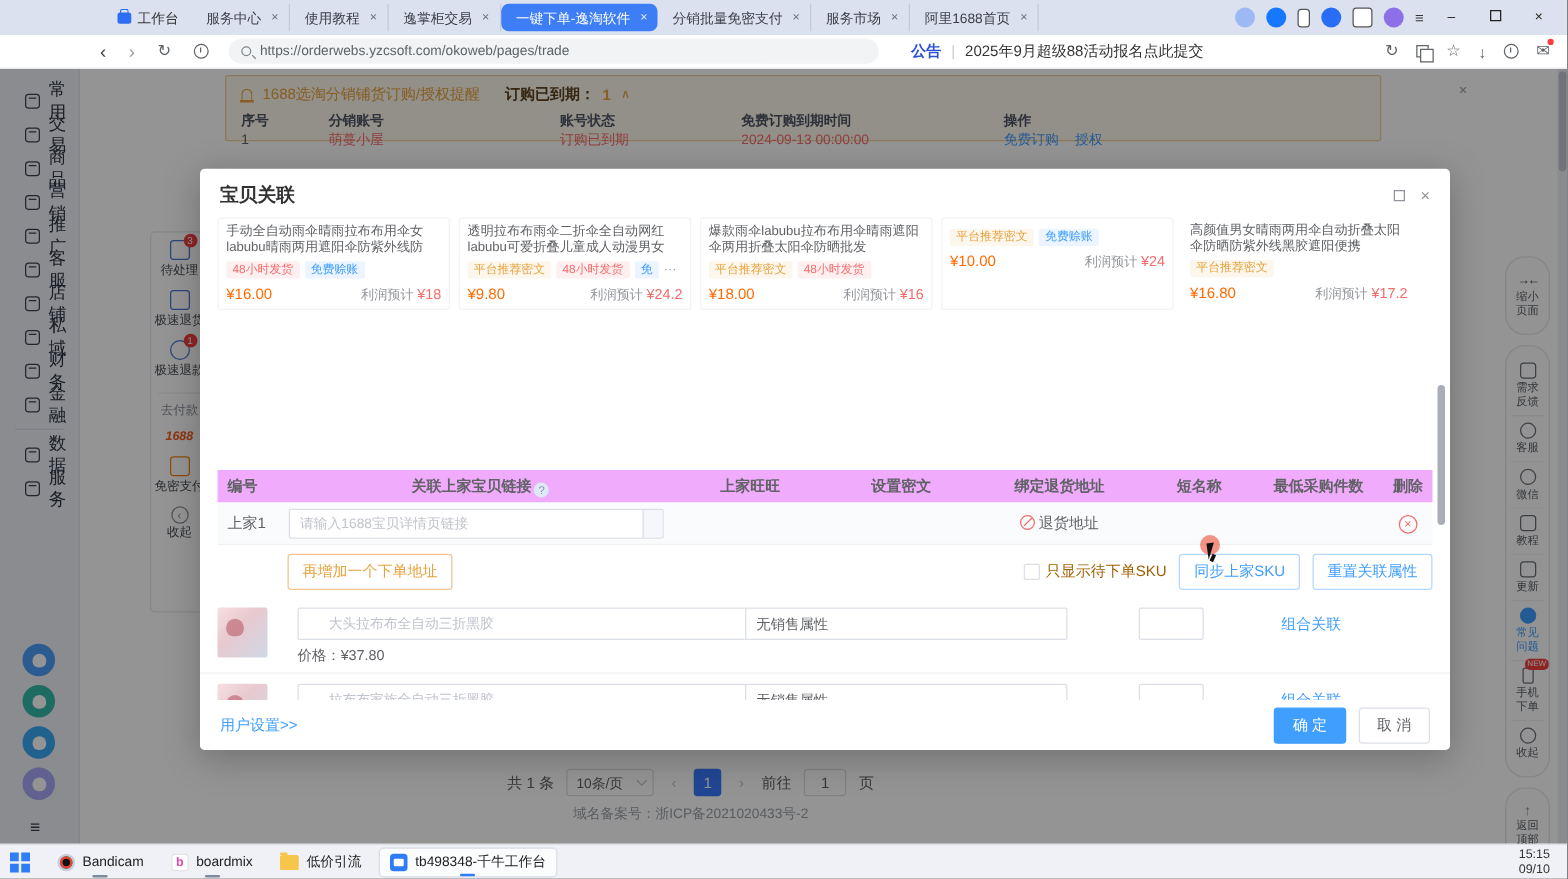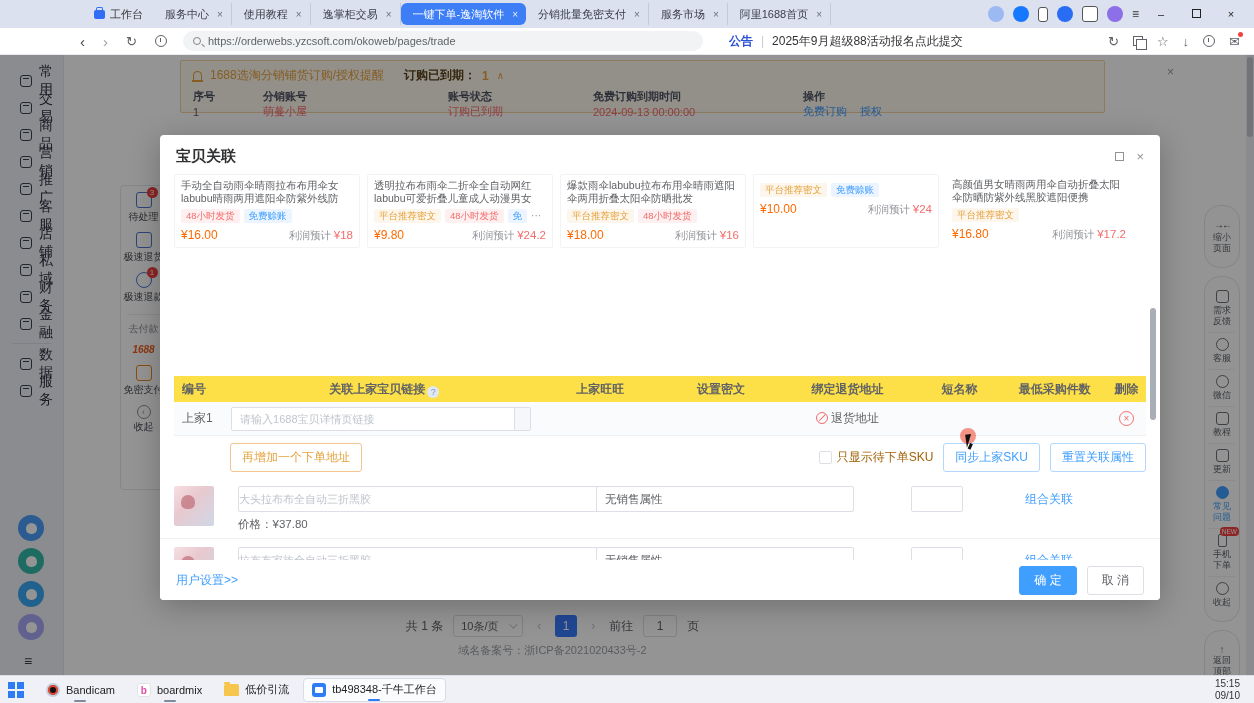"编号" .m-thead { background: #fde047 -> #f0abfc }
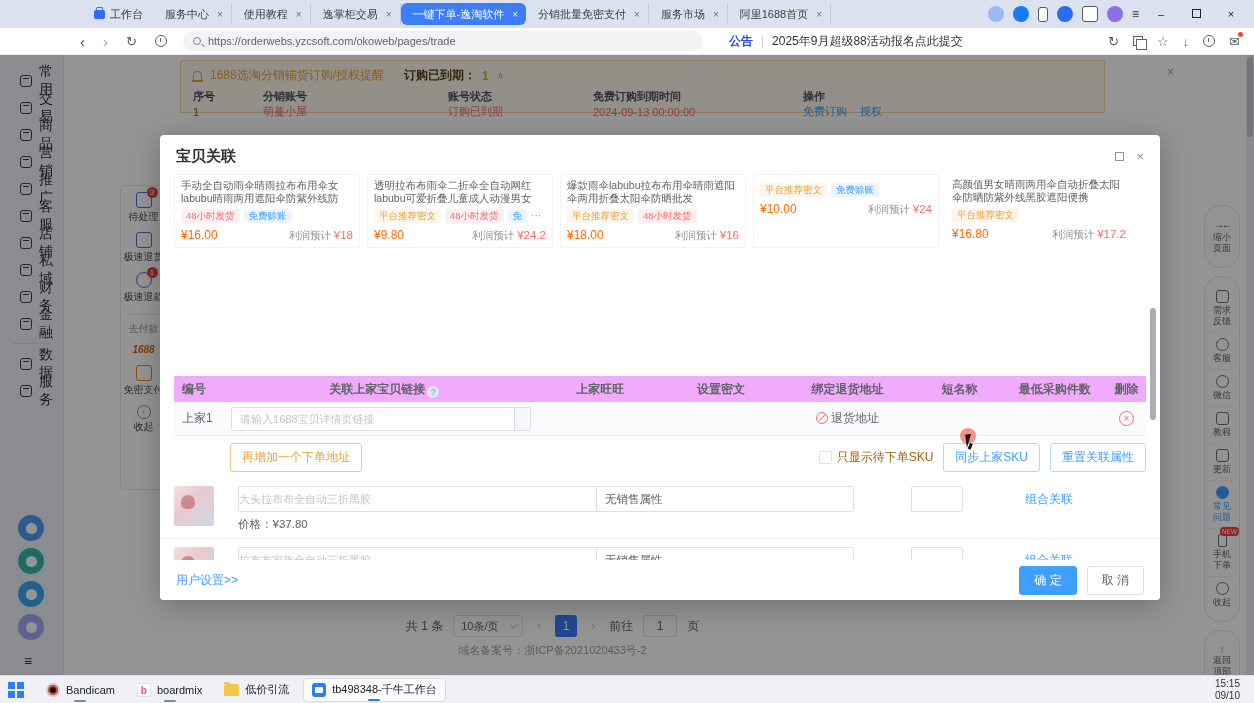"大头拉布布全自动三折黑胶" .nameinput { padding: 0 0 -> 0 24px }
